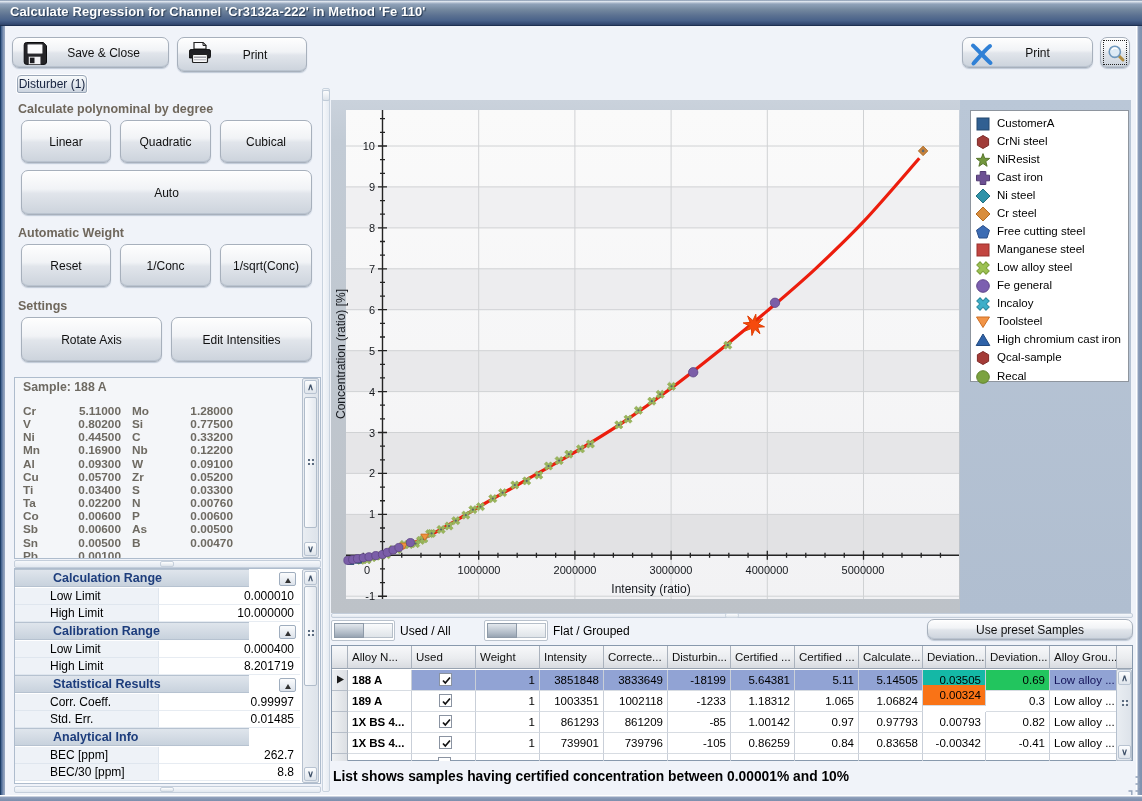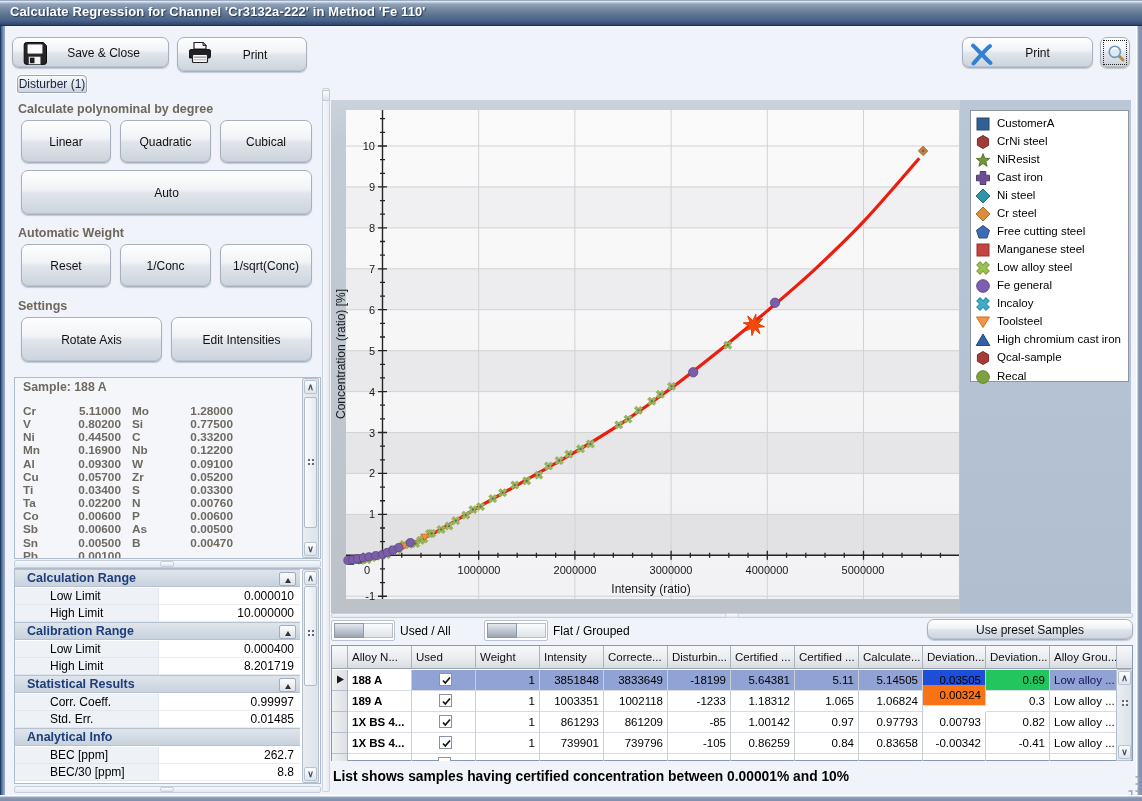"Calculation Range" .pgcap { padding-left: 12px -> 38px; width: 285px -> 234px }
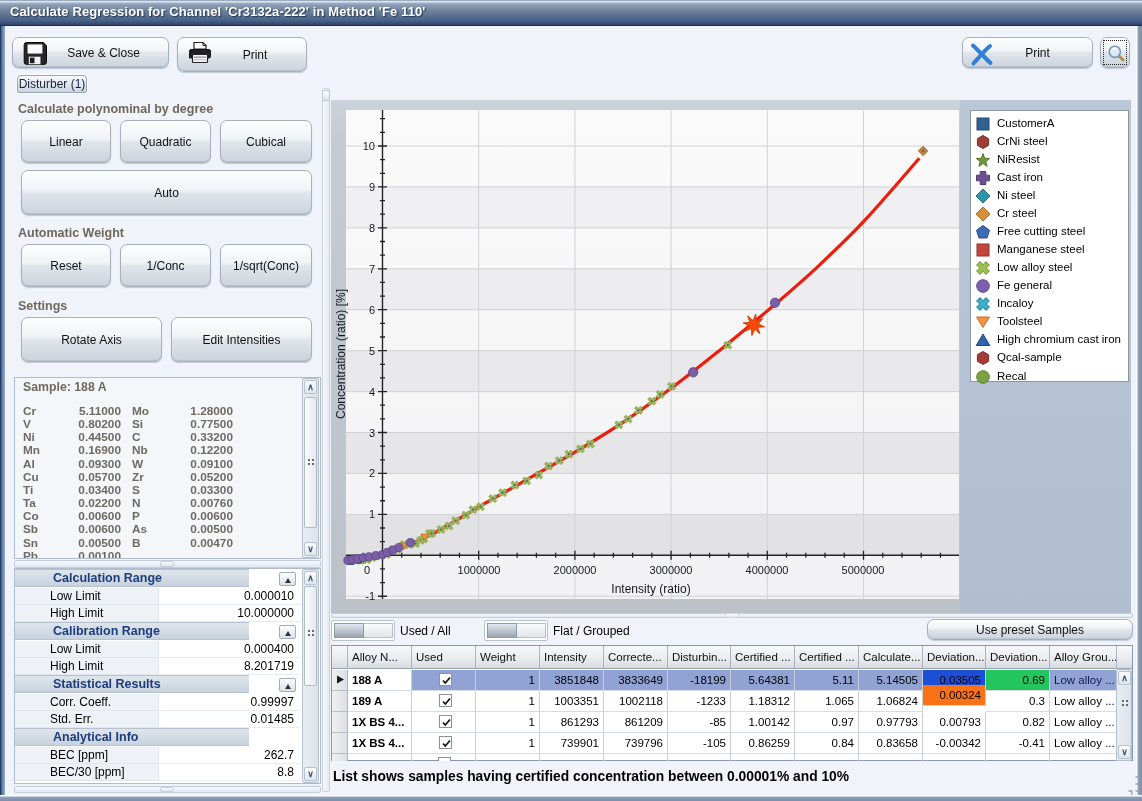"0.03505" div.gc { background: #1d4ed8 -> #14b8a6 }
